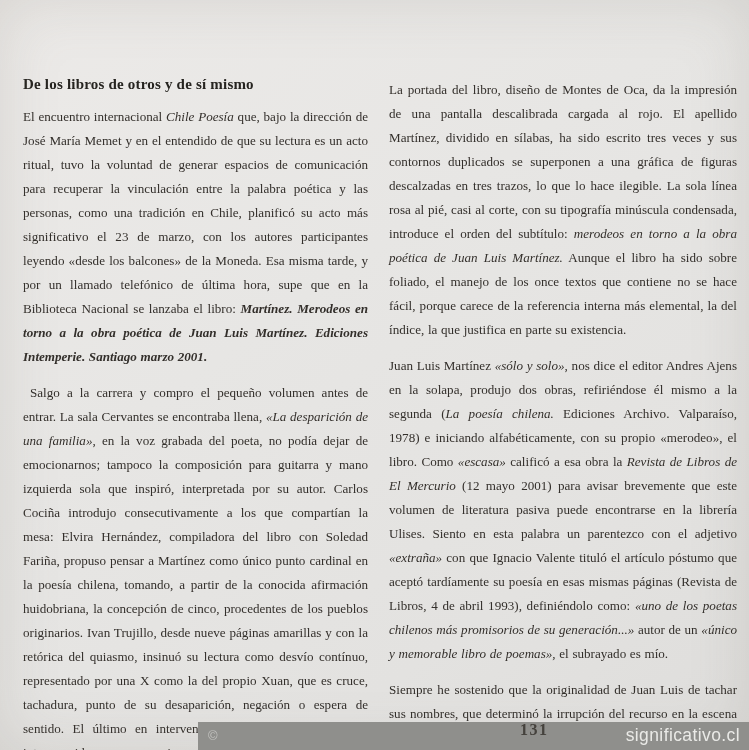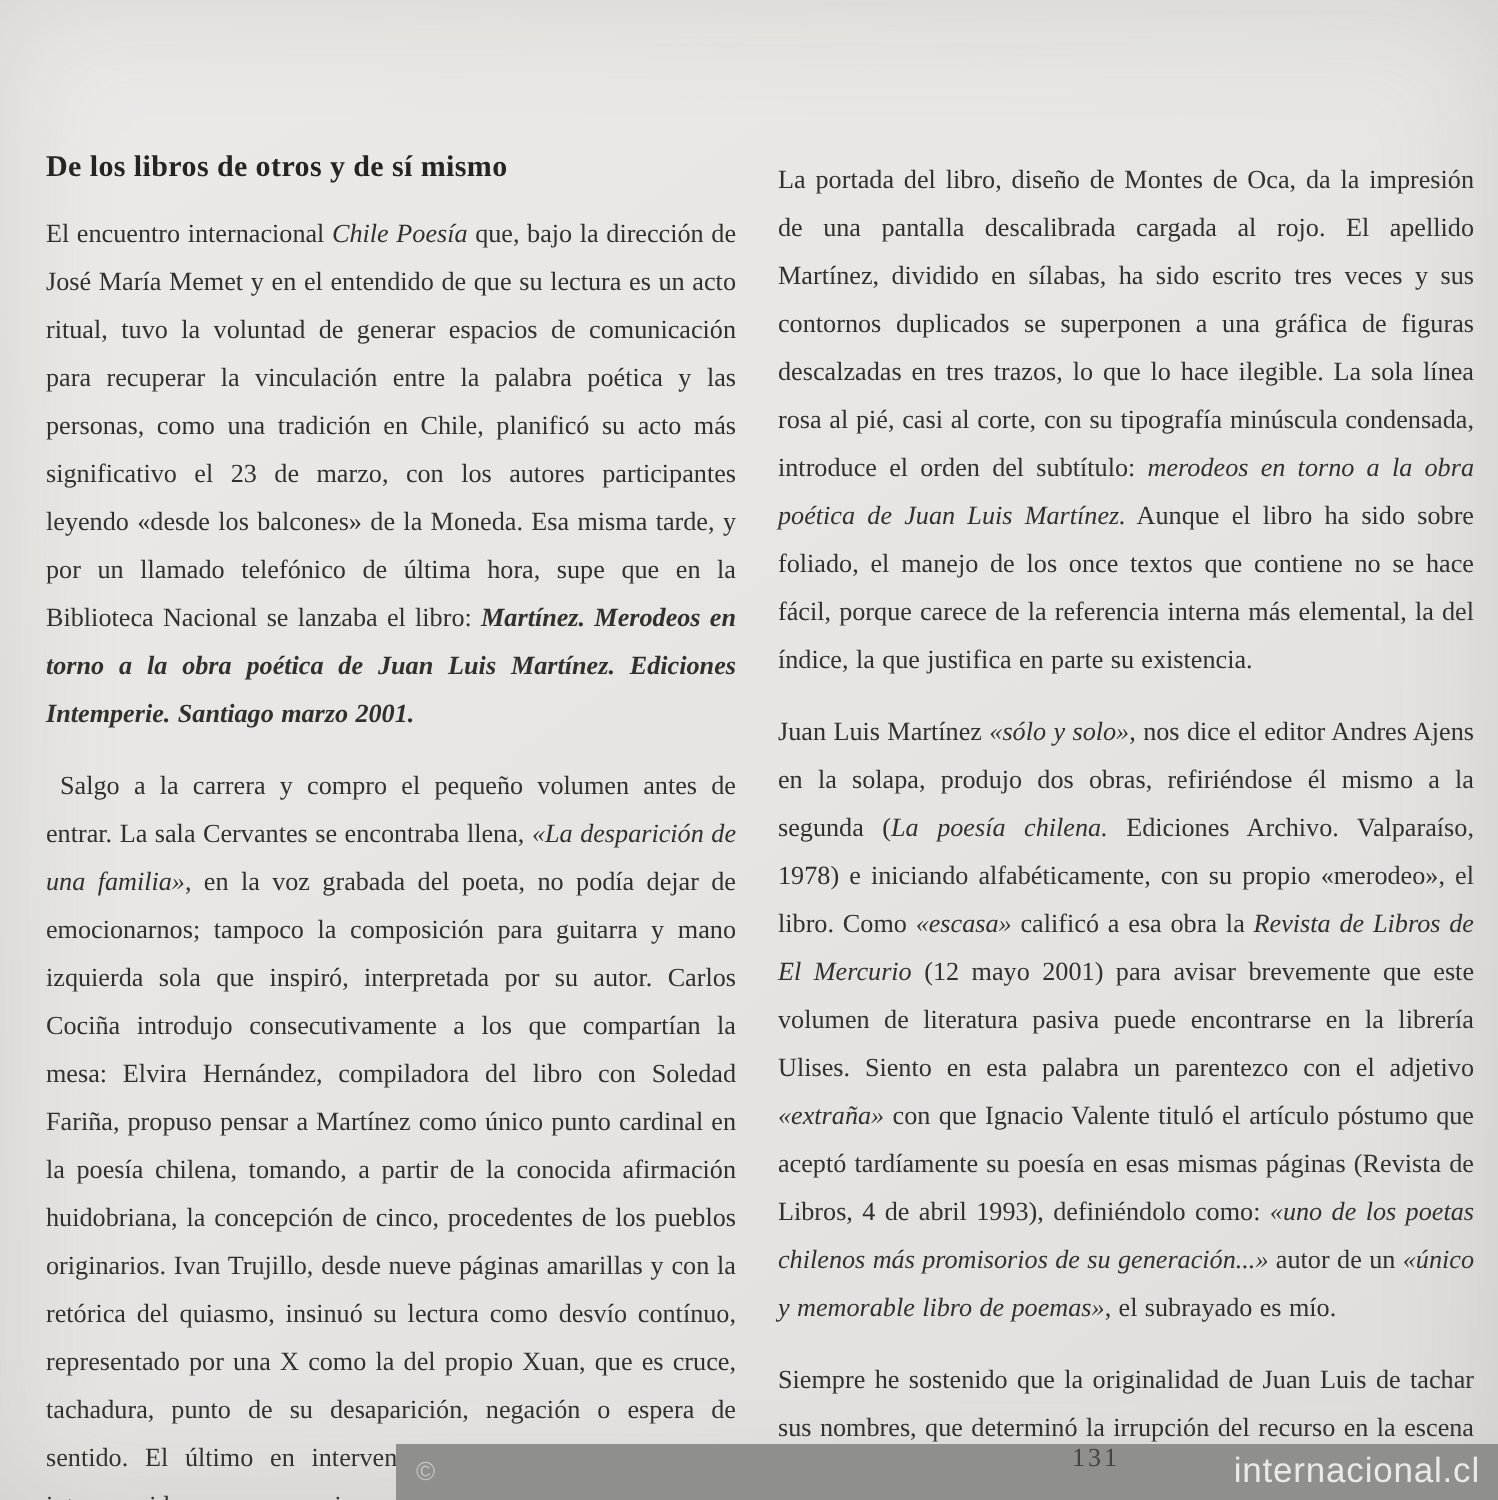"131" .page-number { font-size: 13px -> 16px; font-weight: none -> bold; left: 536px -> 520px }
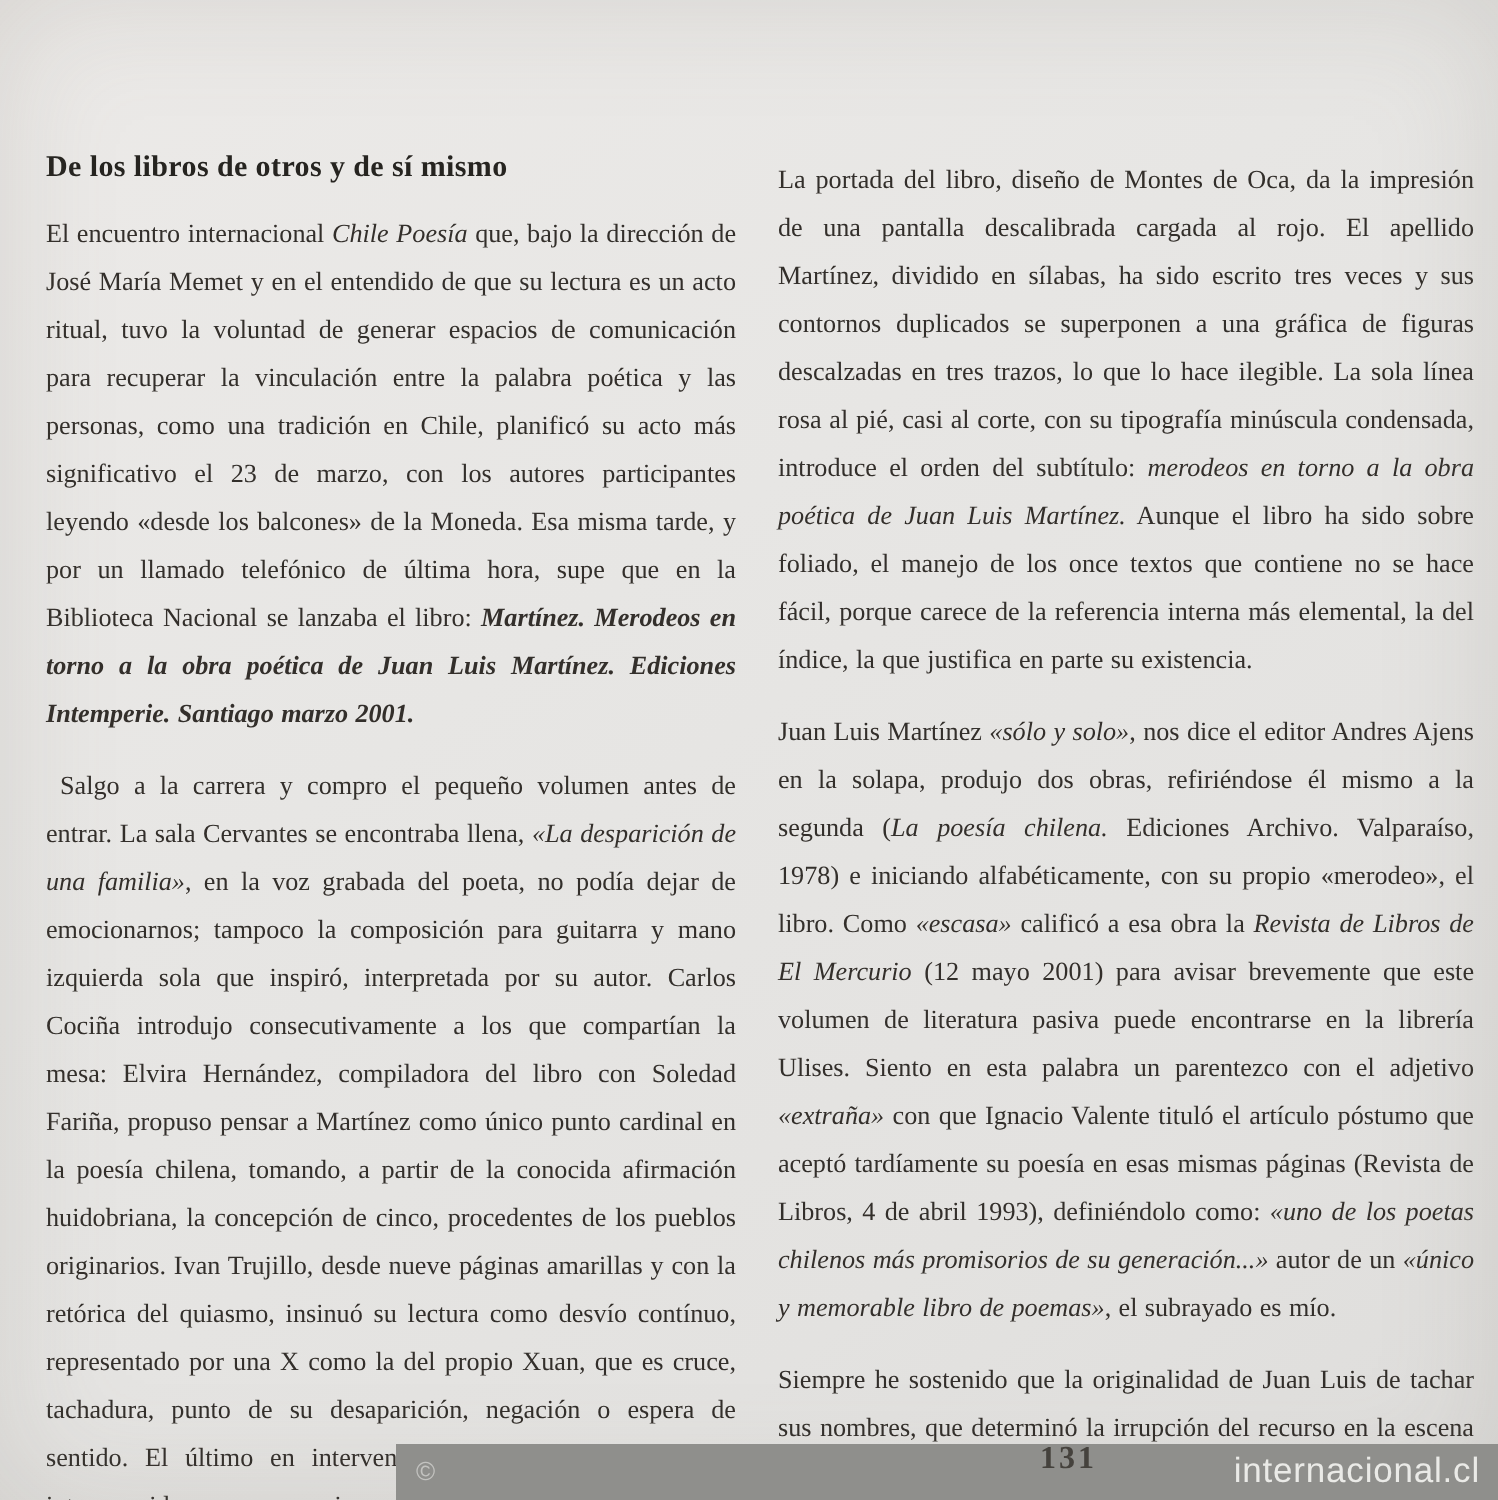"internacional.cl" span.watermark-text { text: internacional.cl -> significativo.cl }
